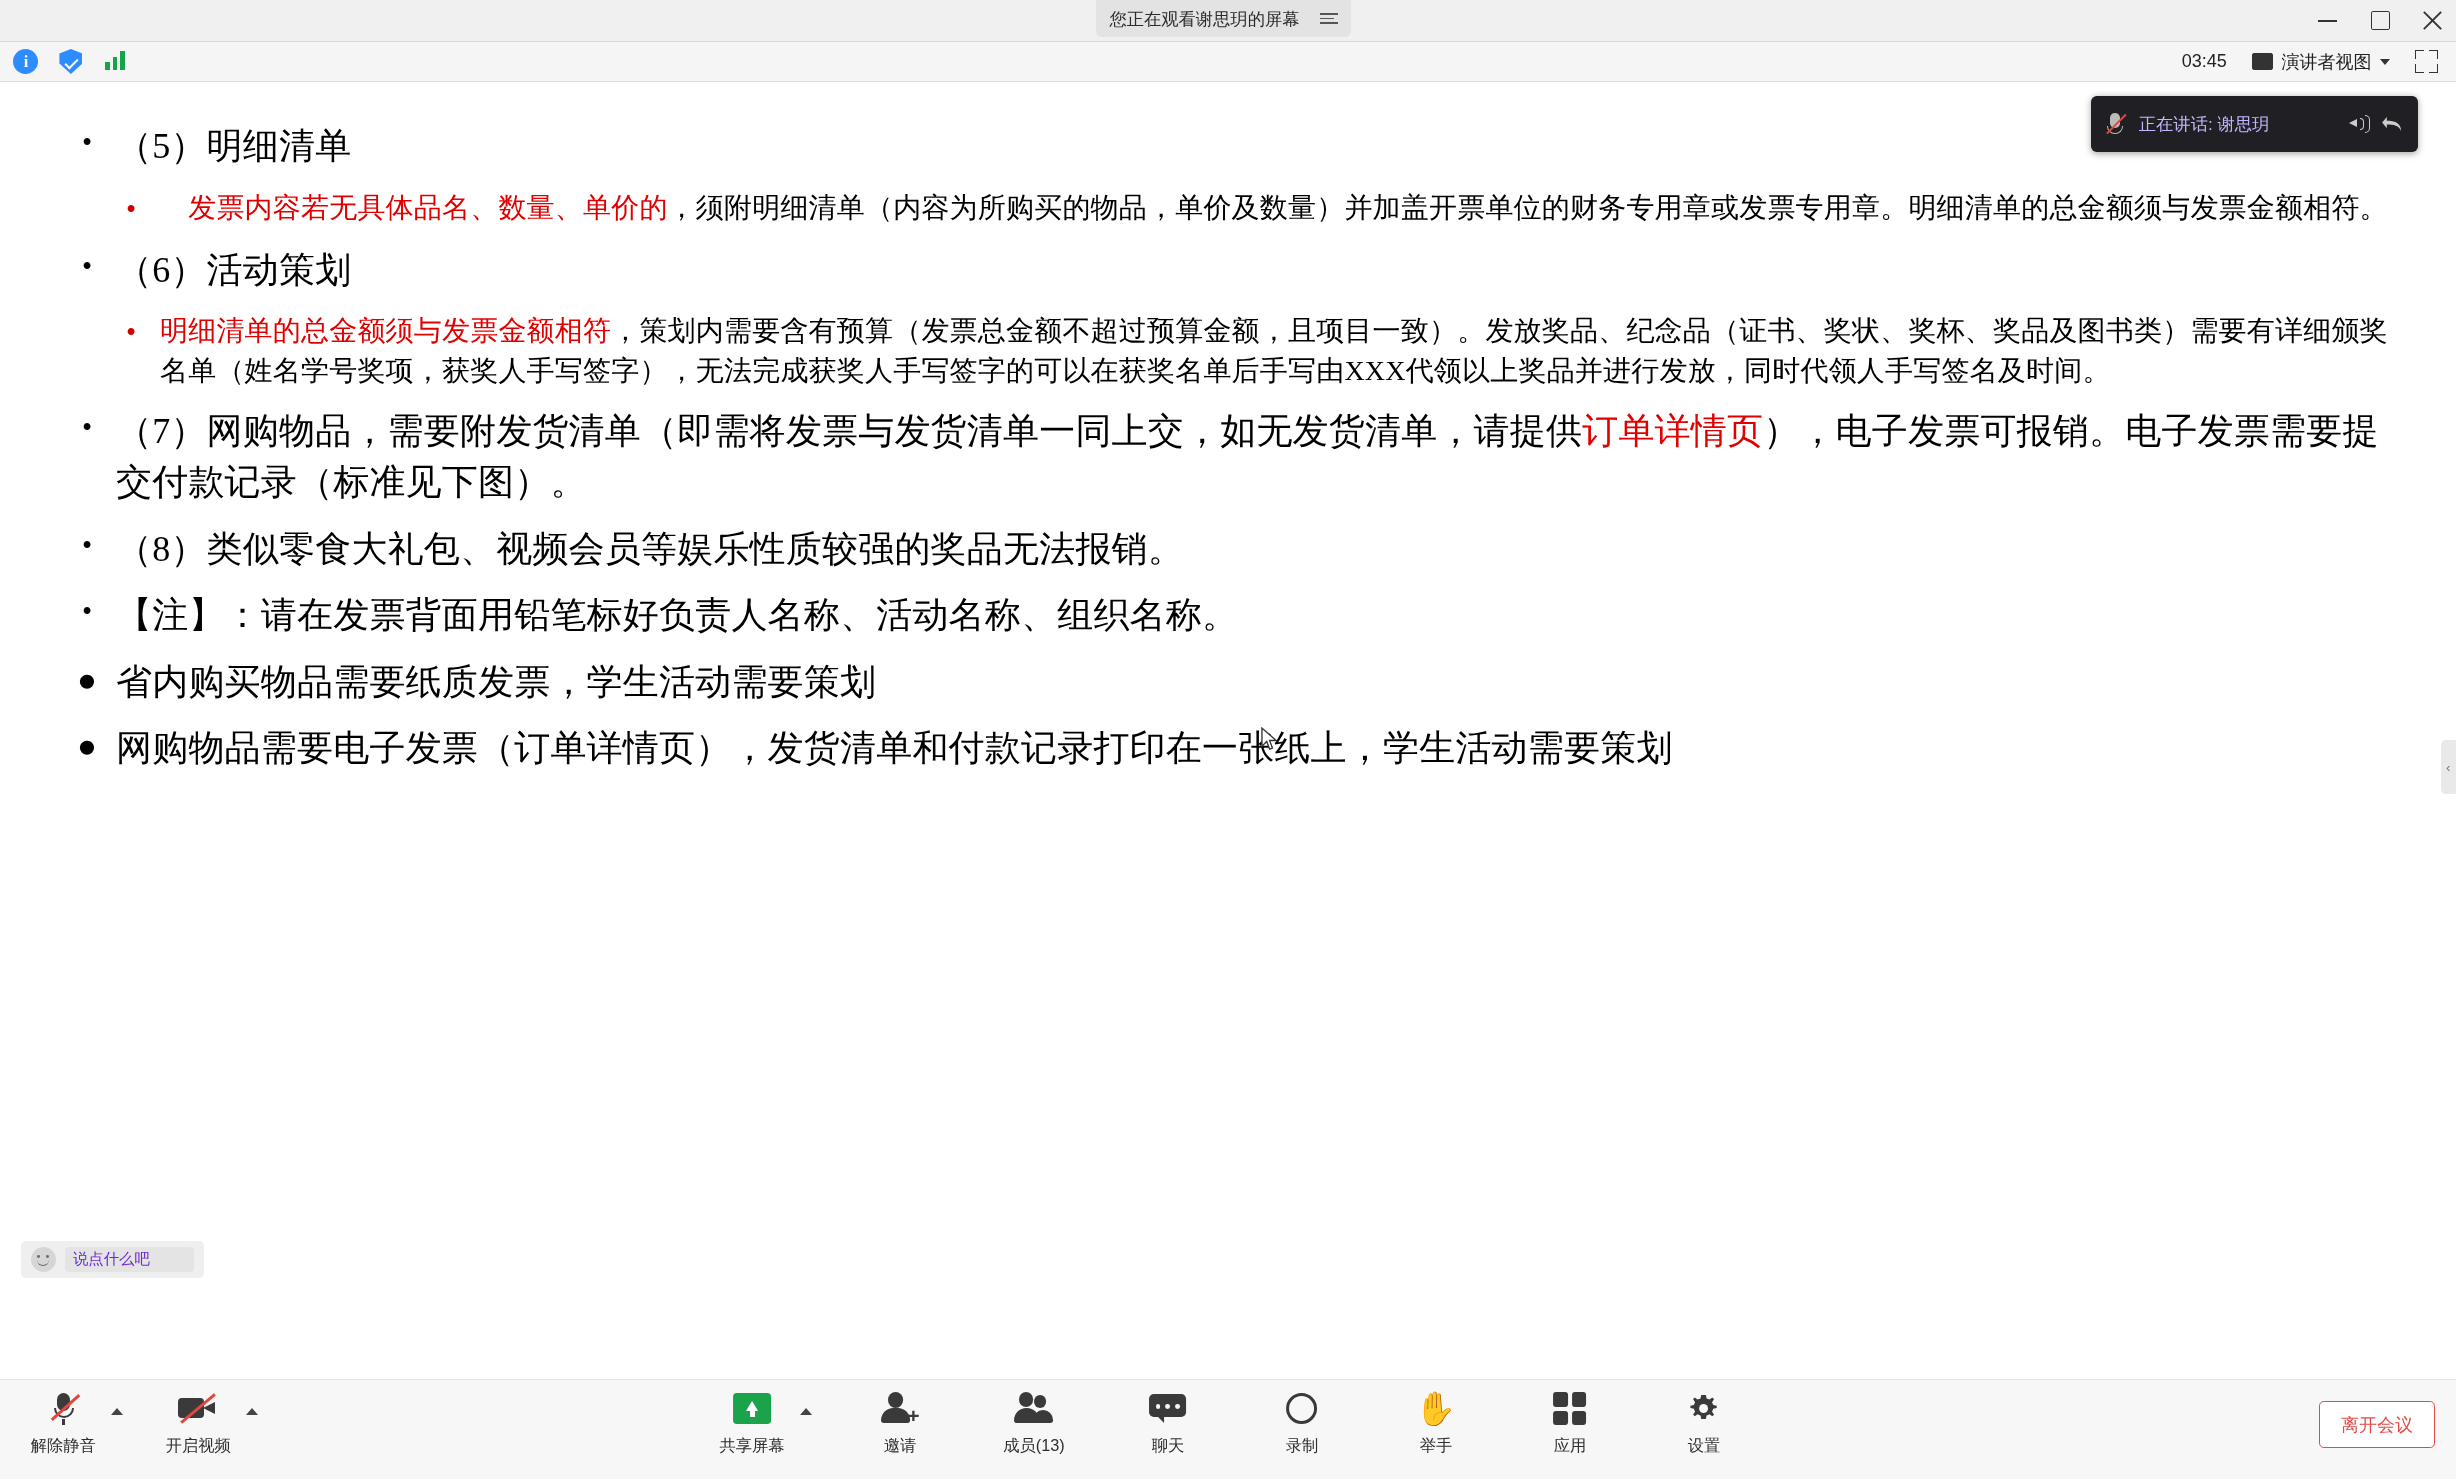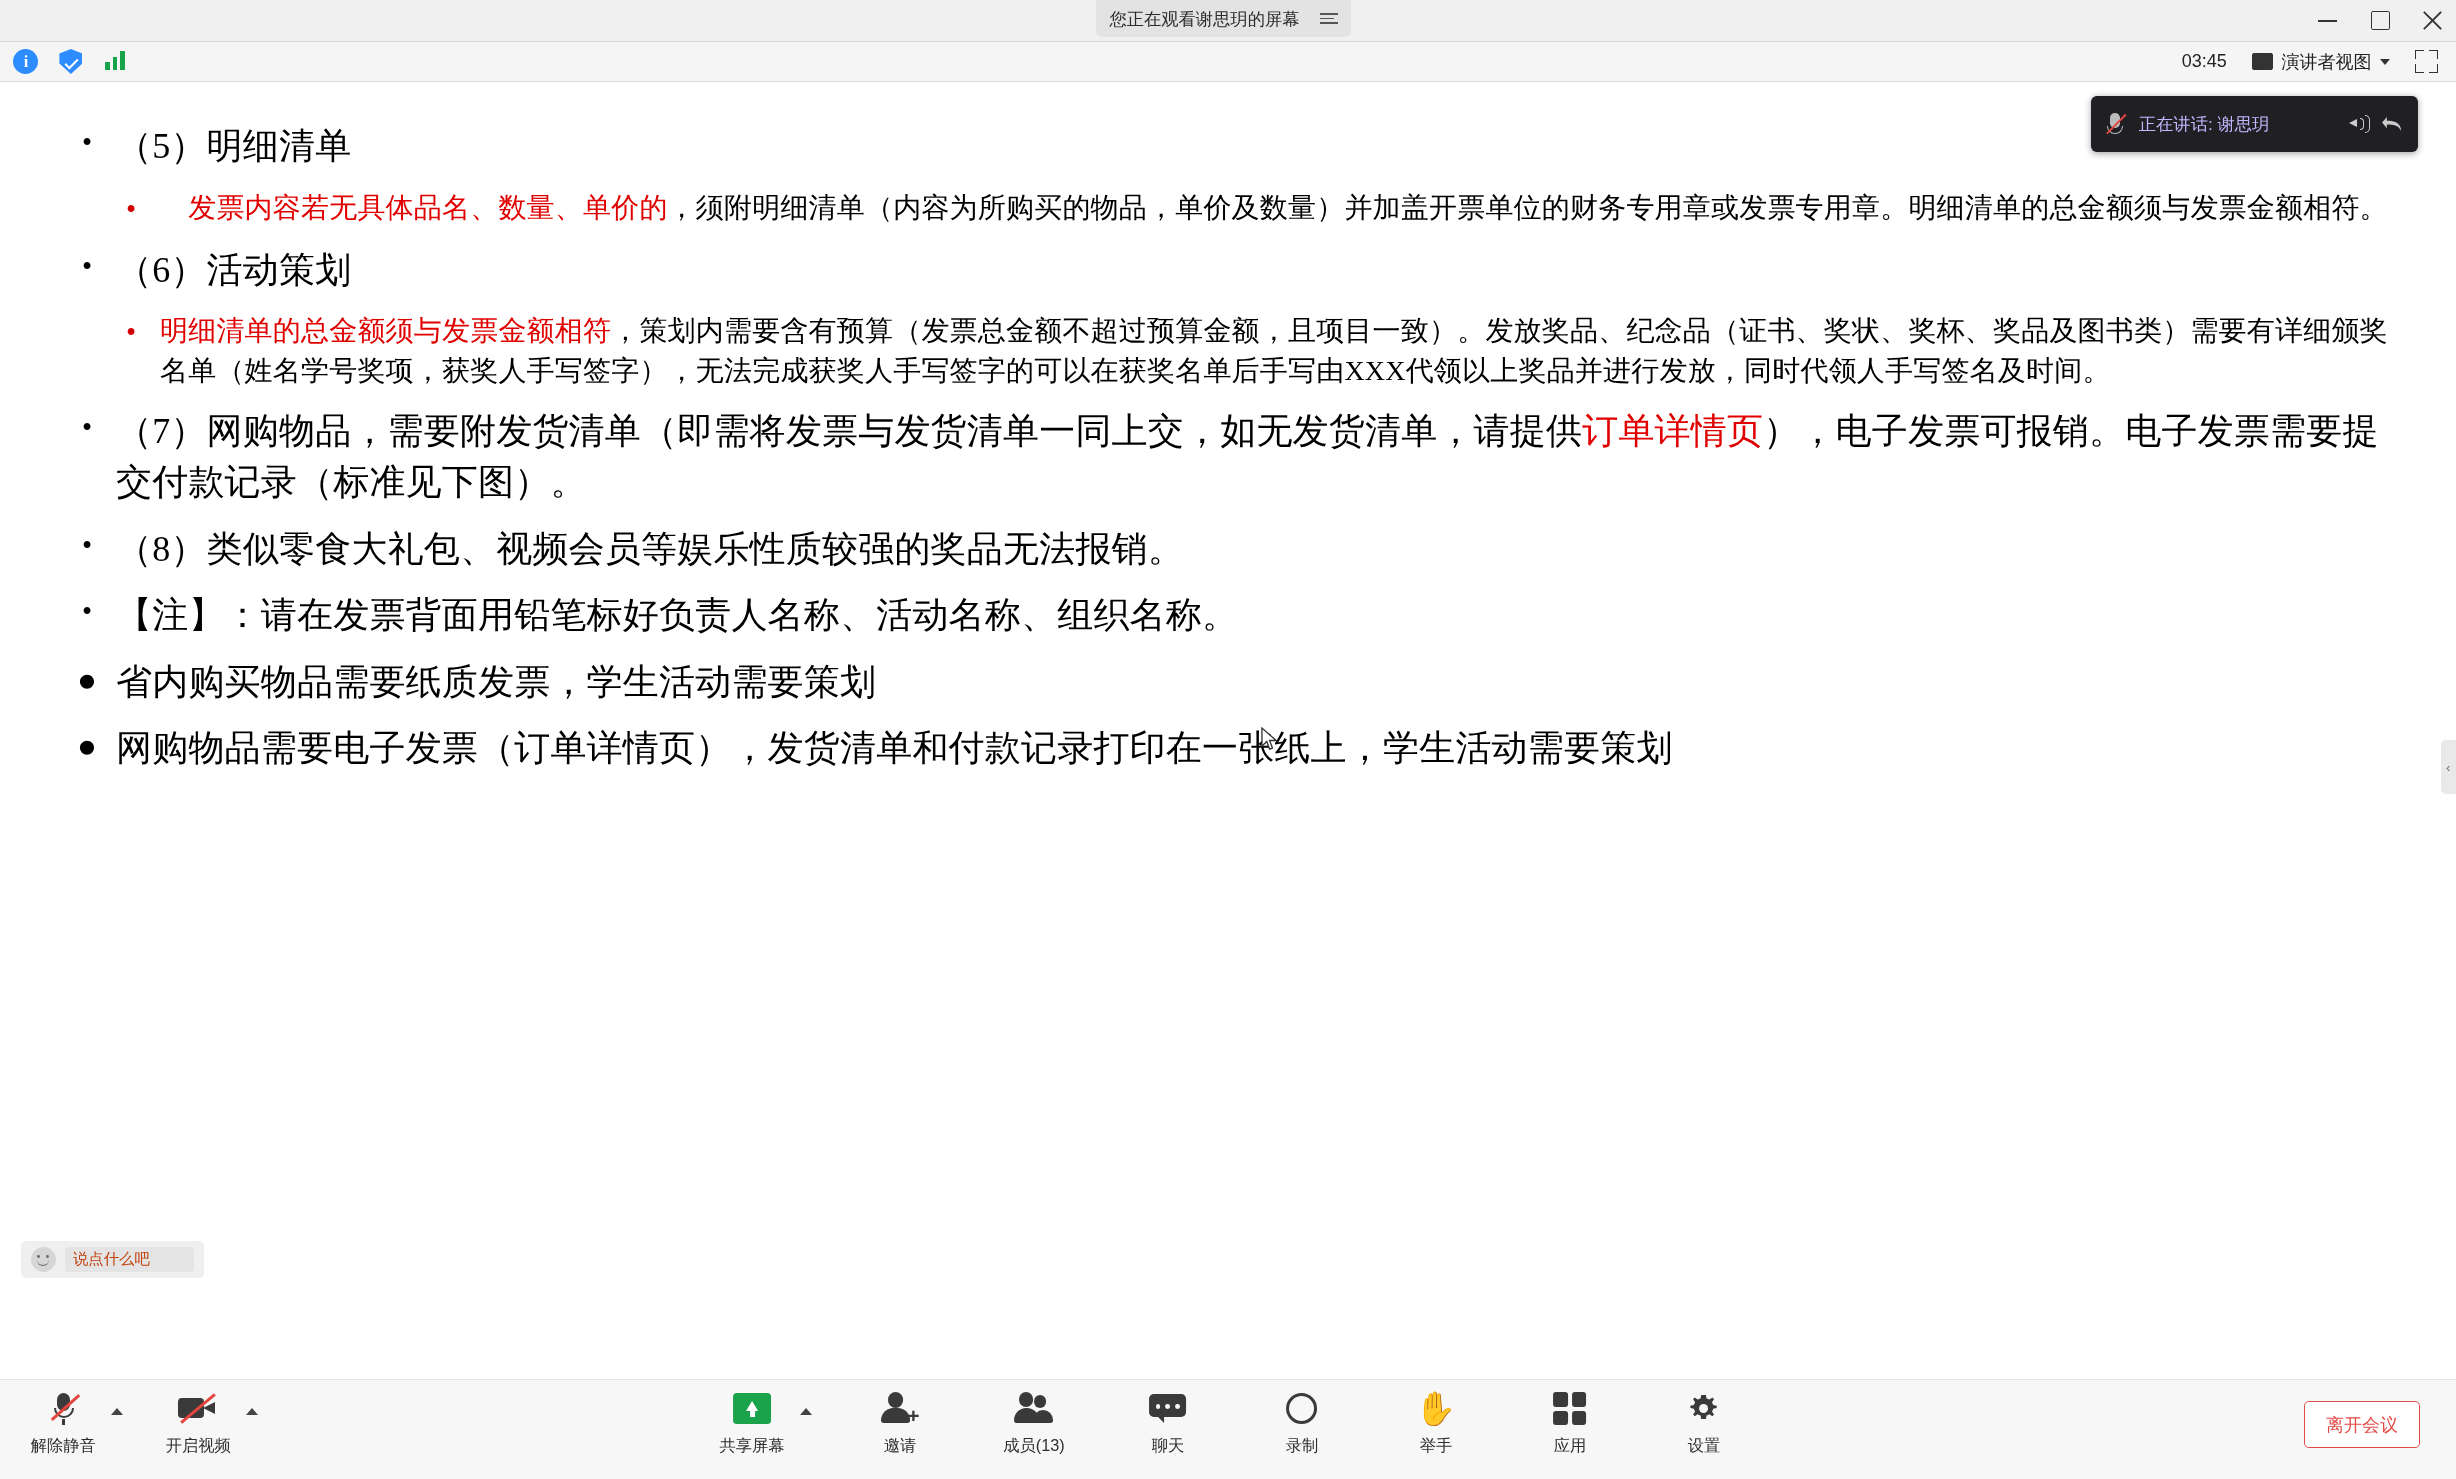"说点什么吧" .chatpill-input { color: #c2410c -> #6d28d9 }
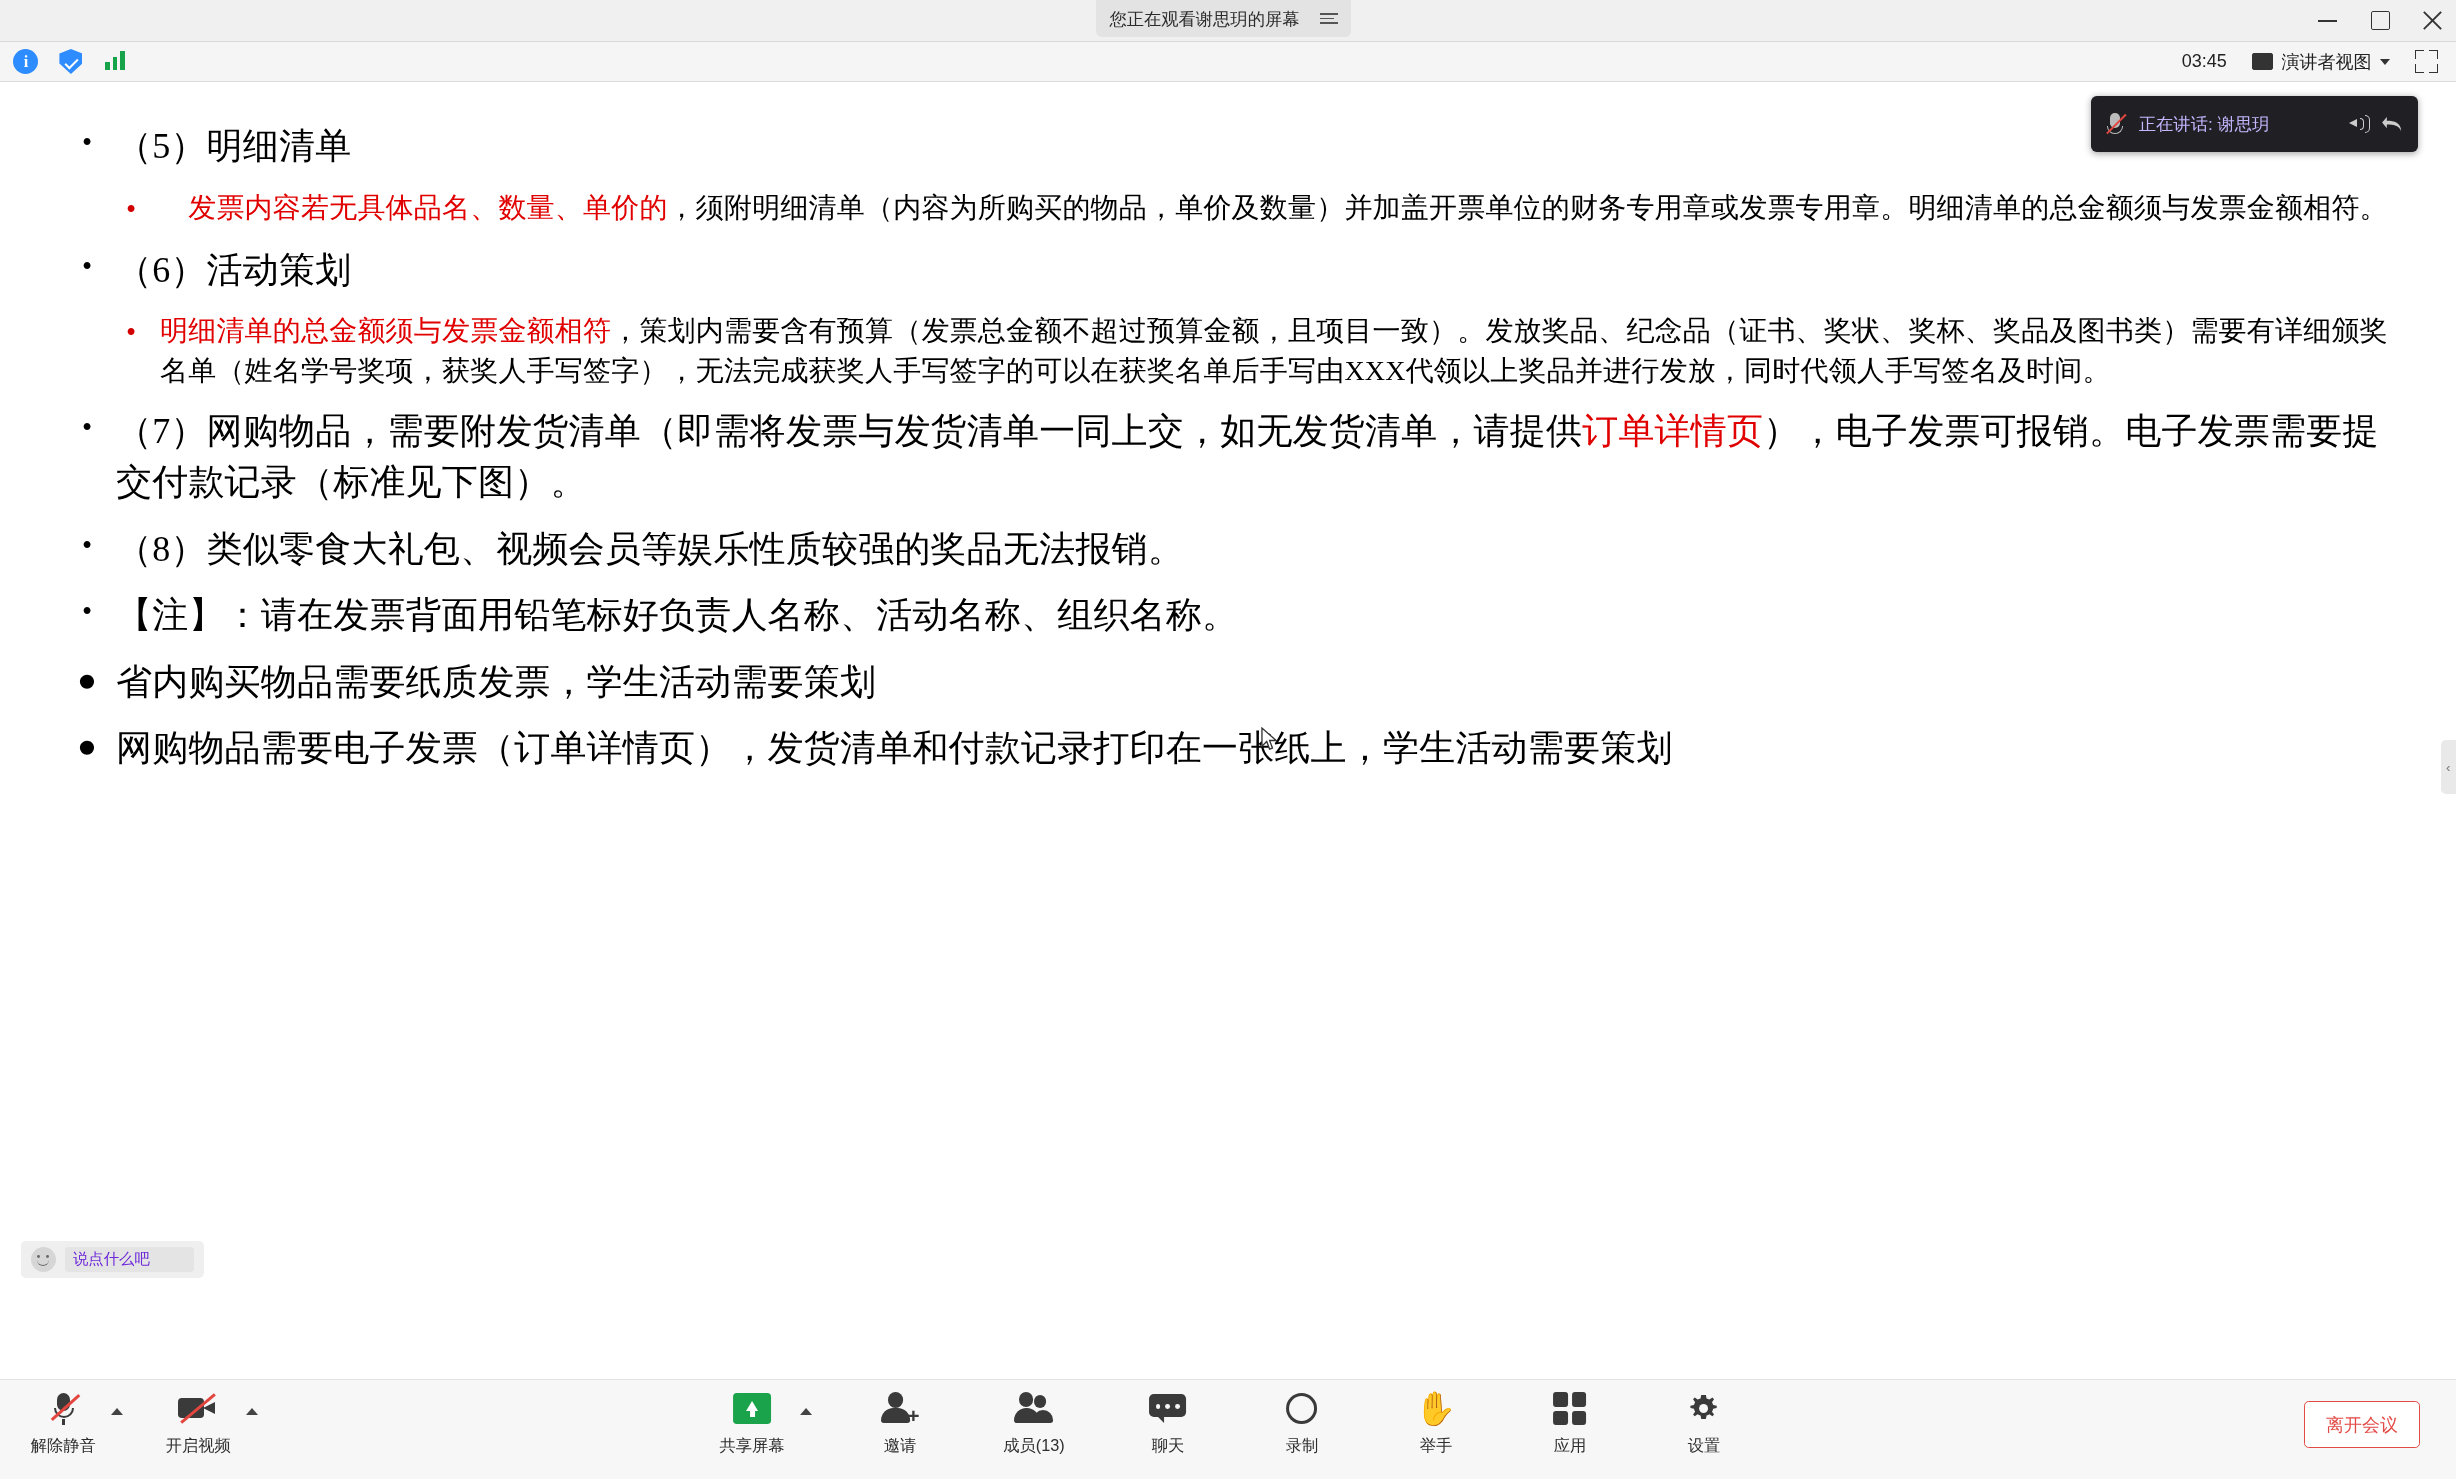"离开会议" .leave-btn { right: 36px -> 21px }
